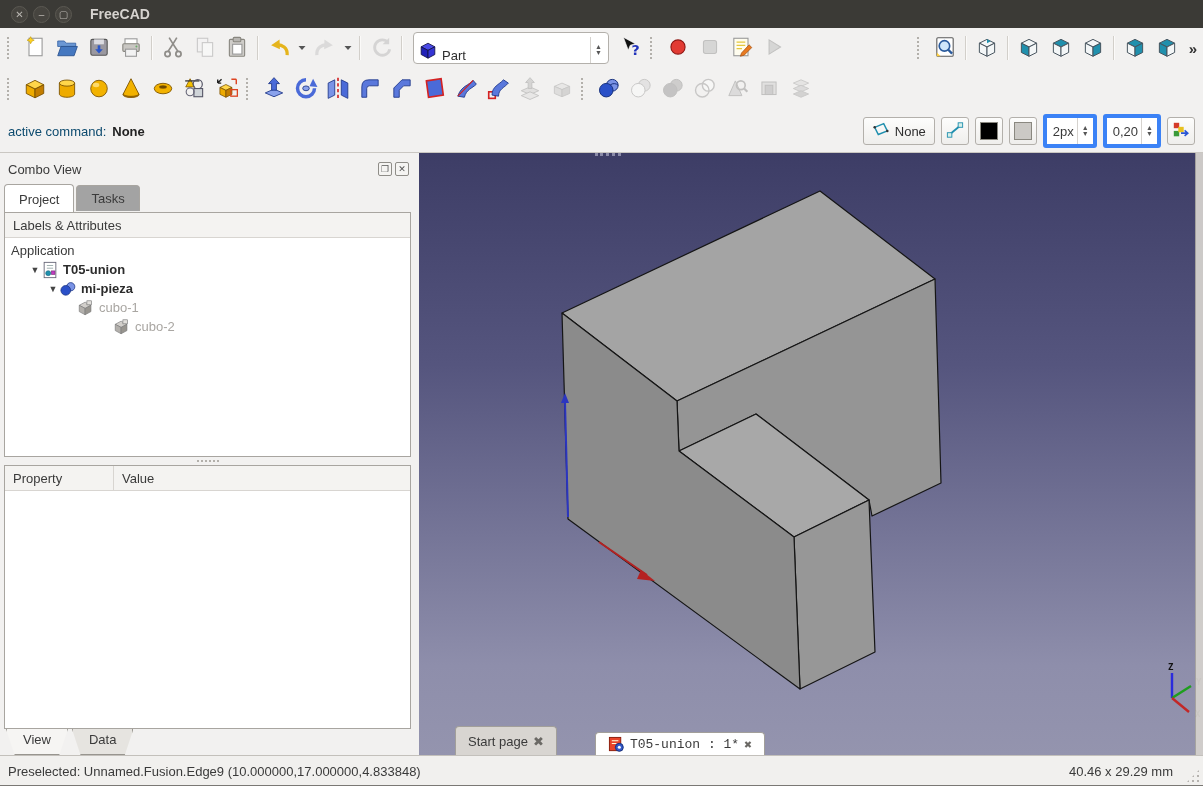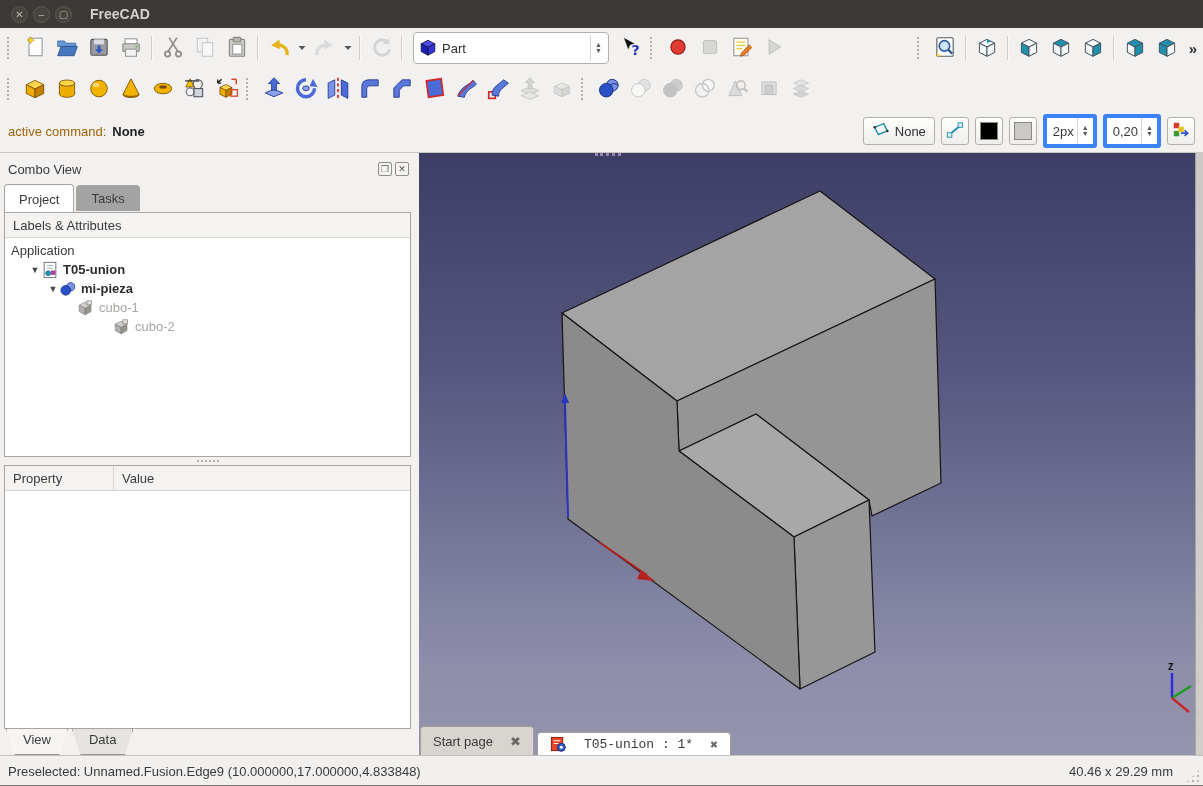"Part" #wb-combo { align-items: center -> flex-end }
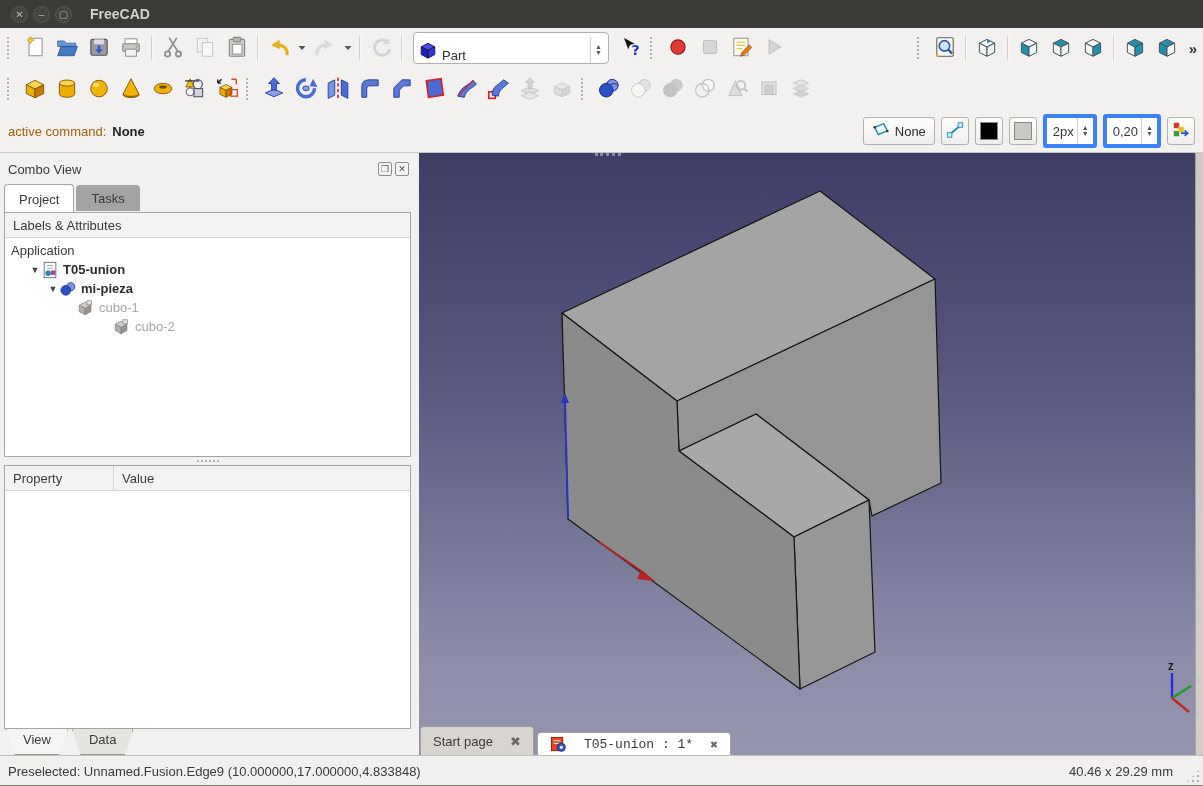"active command:" #cmd-label { color: #a16207 -> #0c4a6e }
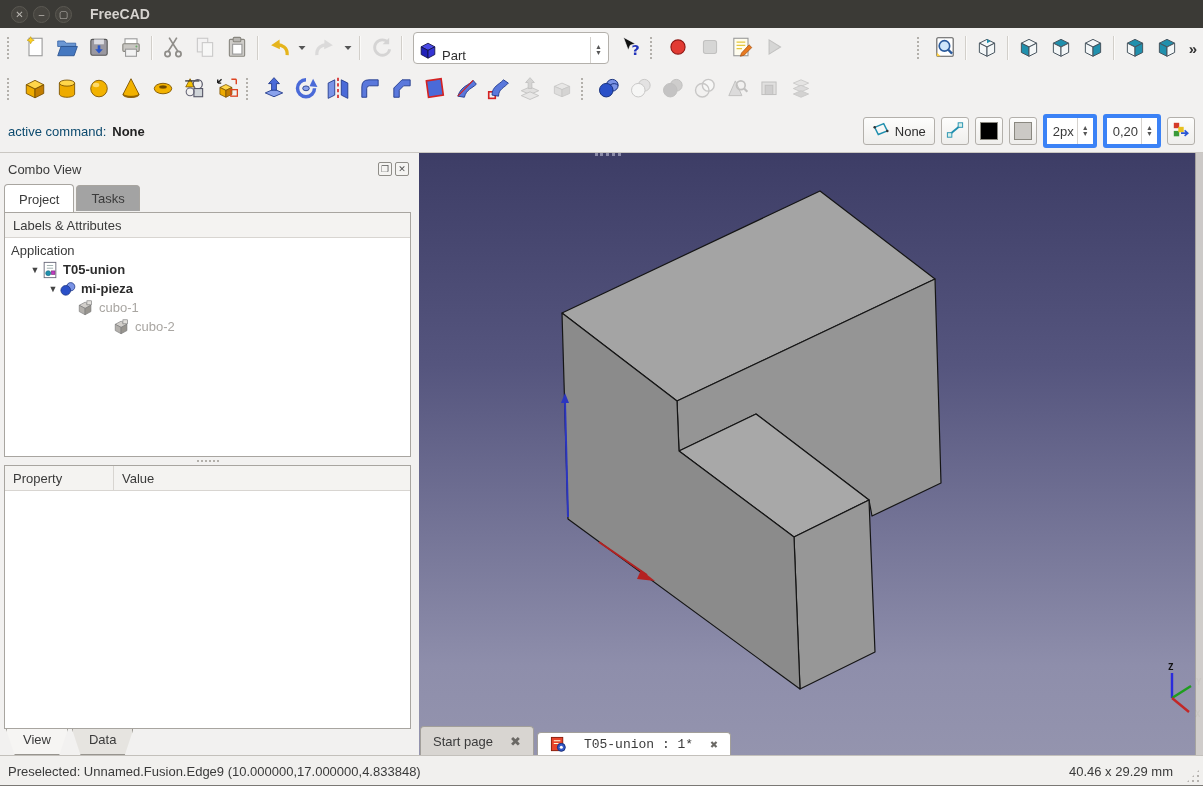"Start page" .doc-tab { gap: 17px -> 5px; margin-left: none -> 35px }
